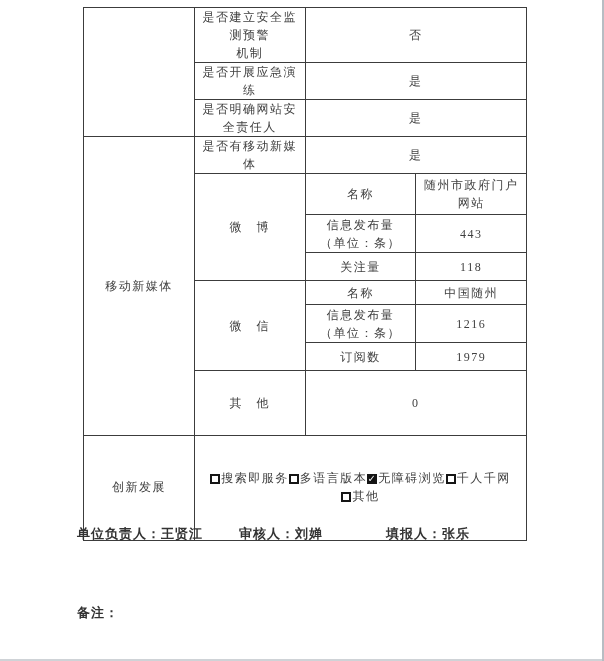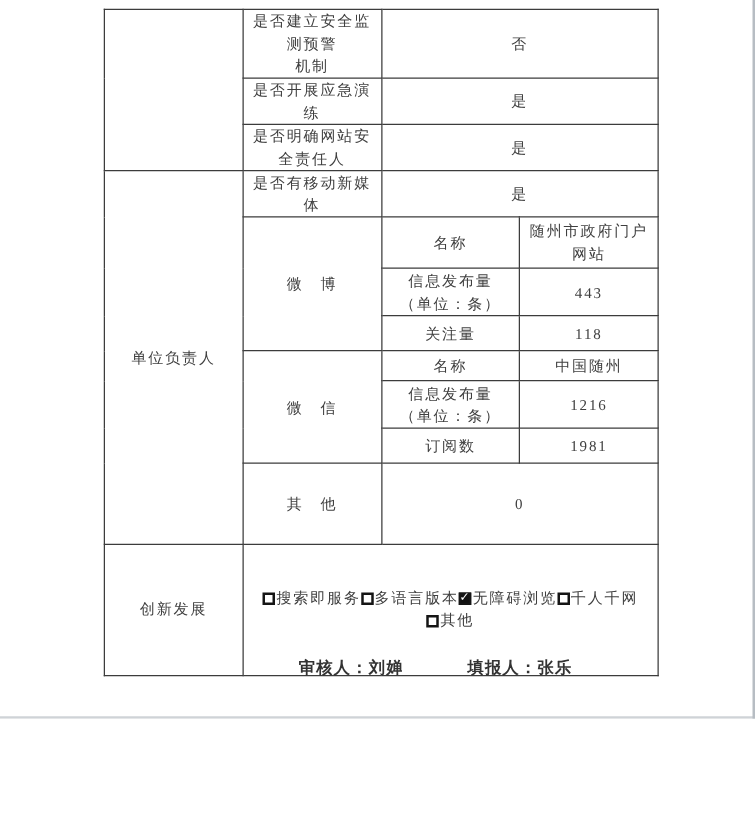"是否建立安全监测预警" .page { height: 575px -> 661px }
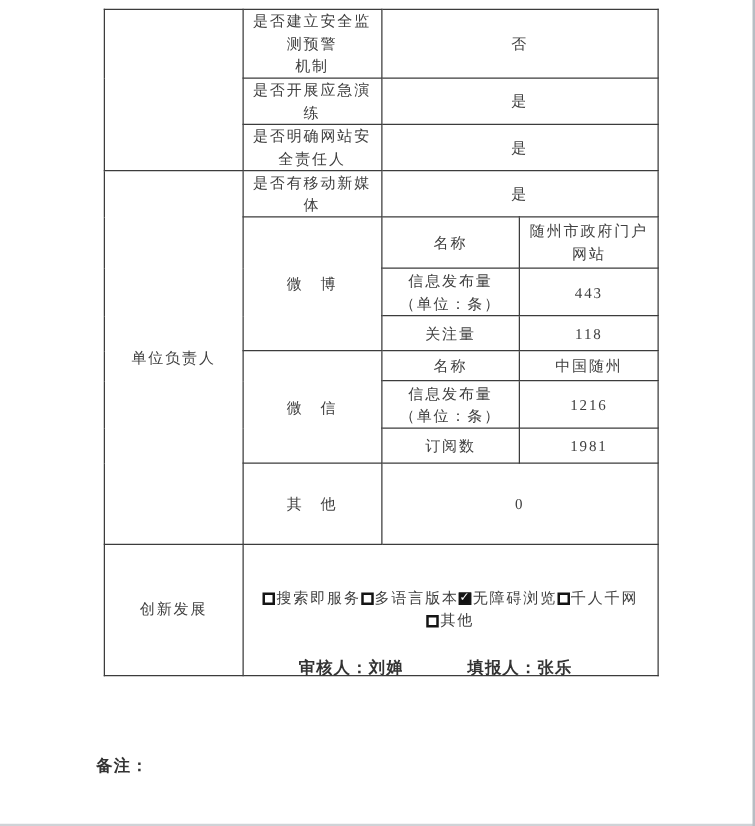"单位负责人" td { text: 单位负责人 -> 移动新媒体 }
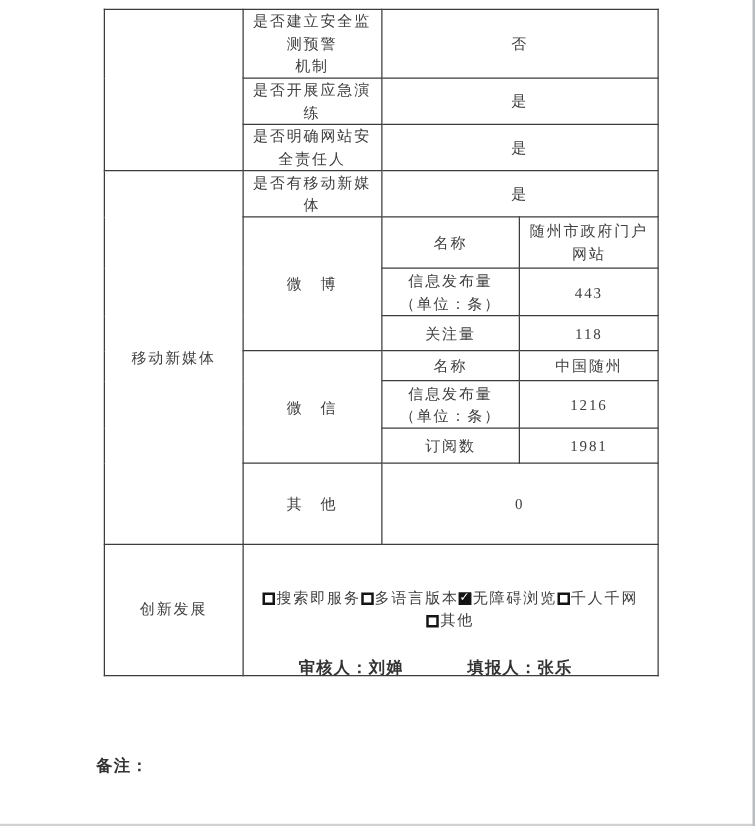"1981" td { text: 1981 -> 1979 }
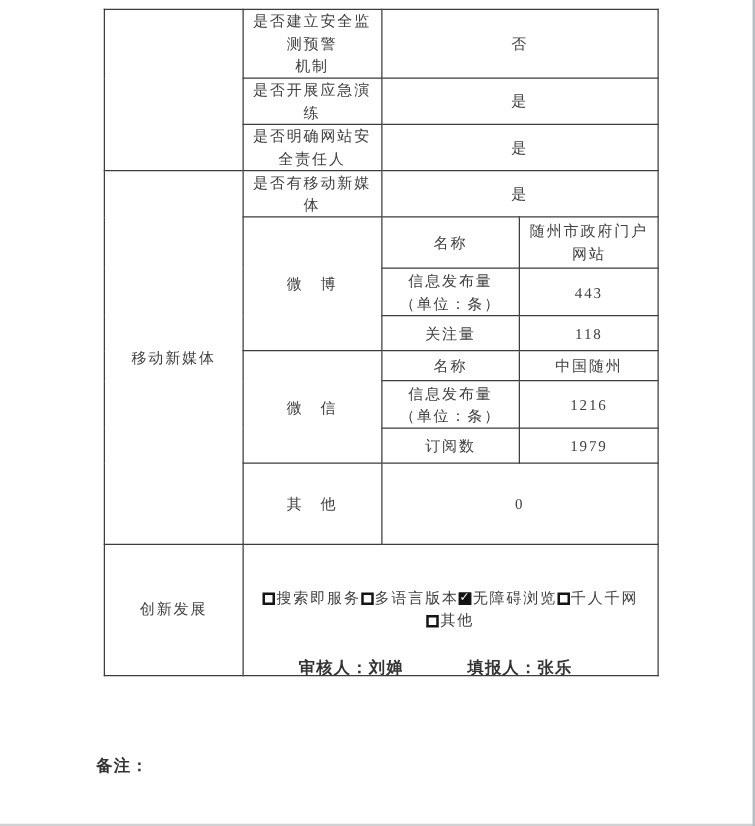"单位负责人：王贤江" div.footer-item { html: none -> <div>单位负责人：王贤江</div> }
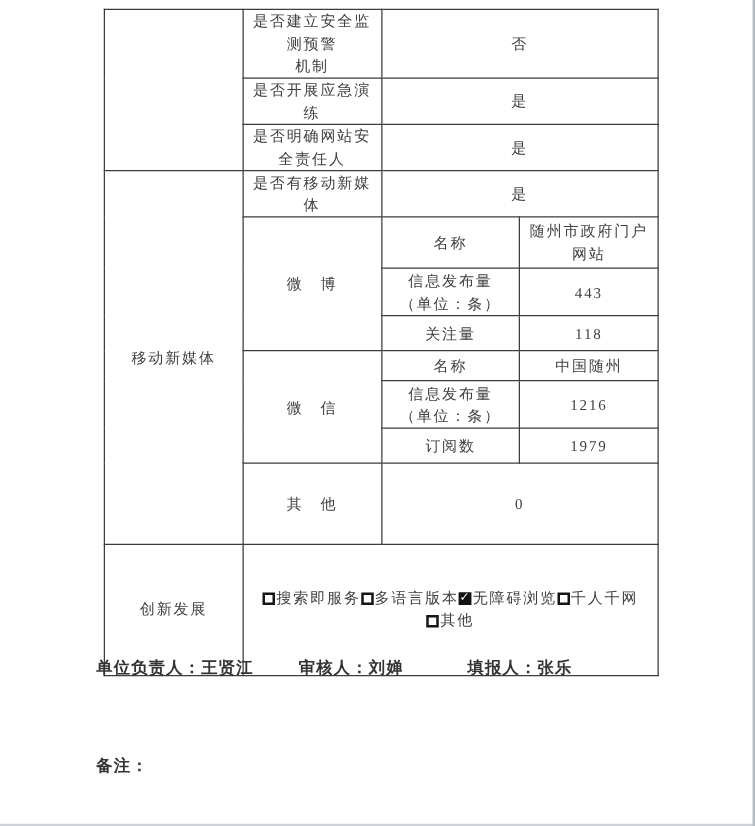"填报人：张乐" .f-fill { left: 374px -> 386px }
